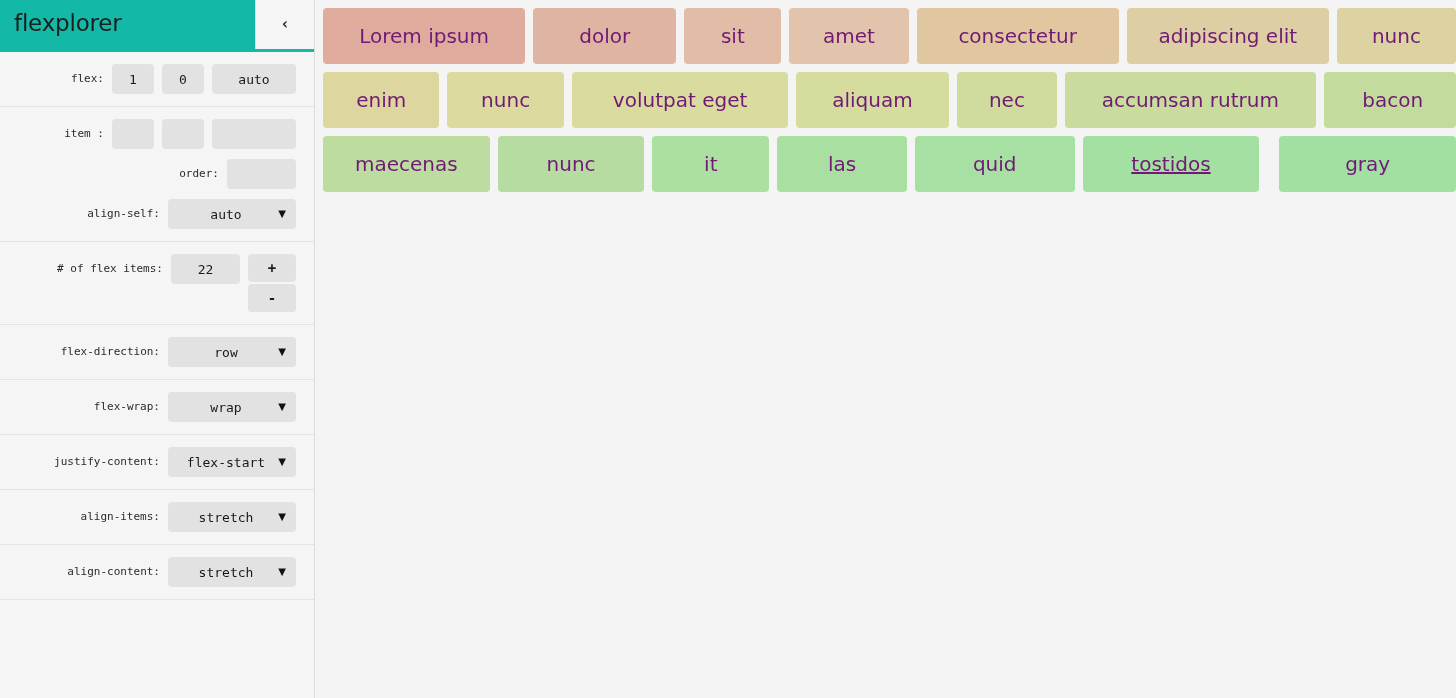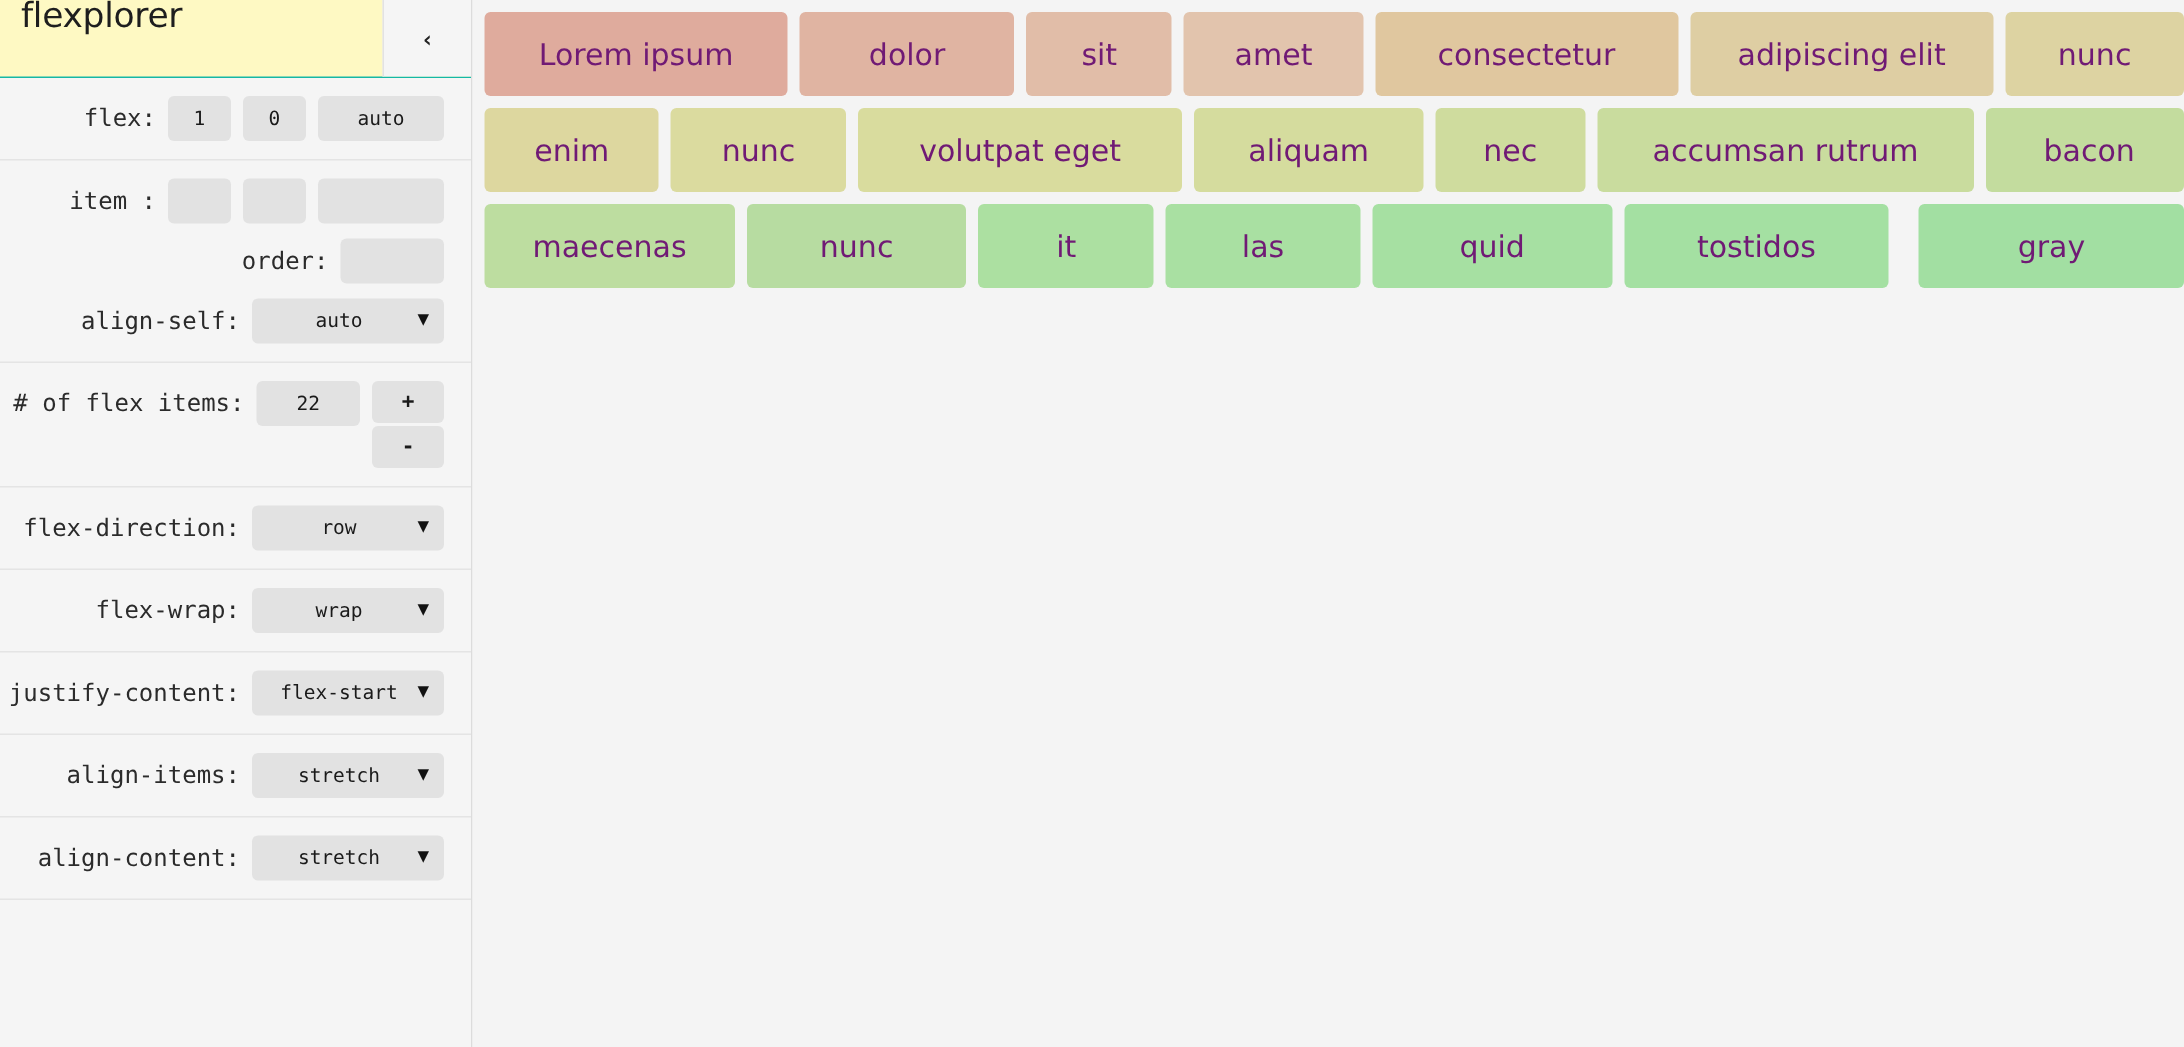"flexplorer" .sidebar-header { align-items: flex-start -> center; background: #fef9c3 -> #14b8a6; border-bottom: 1px solid #14b8a6 -> 5px solid #14b8a6 }
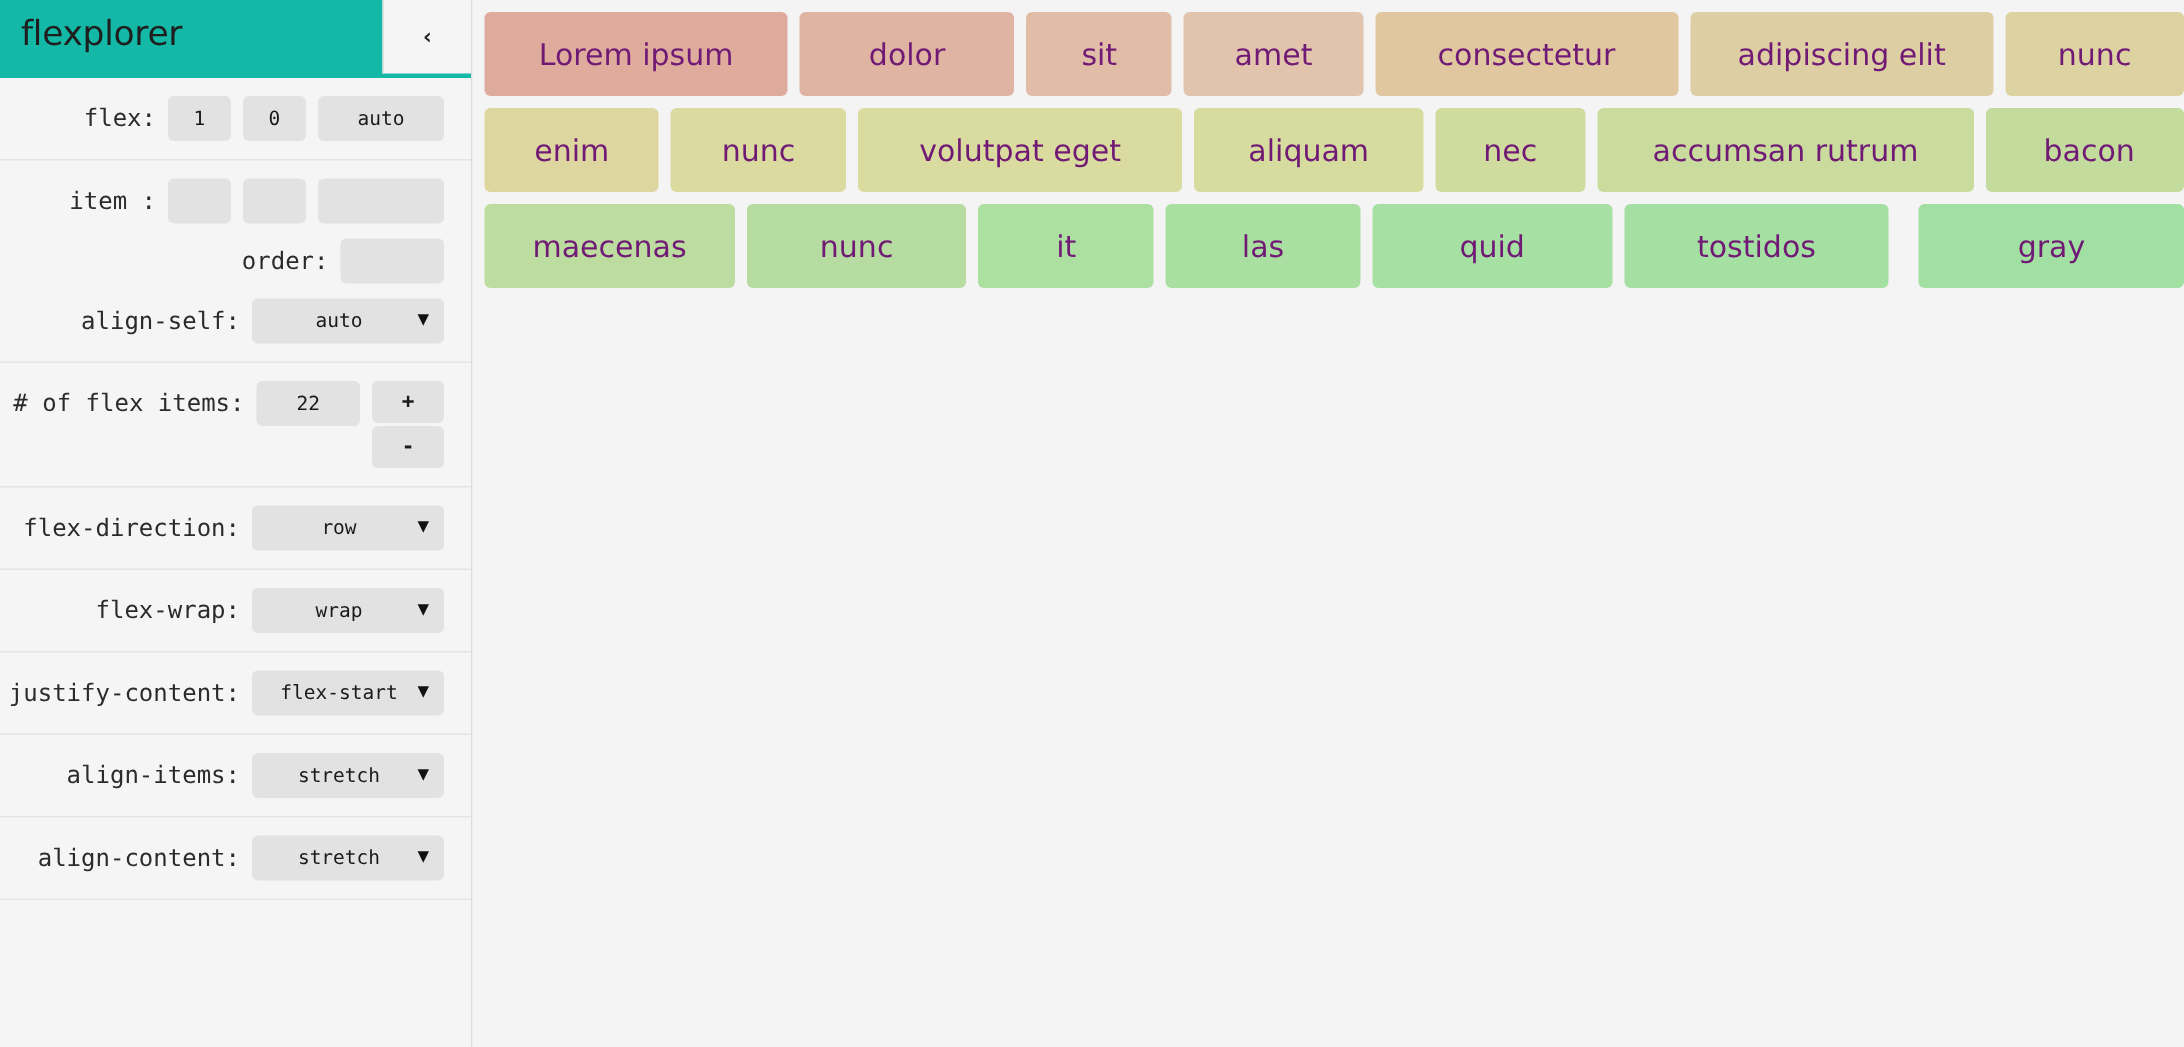"flex:" .ctrl-label { font-size: 16px -> 11px }
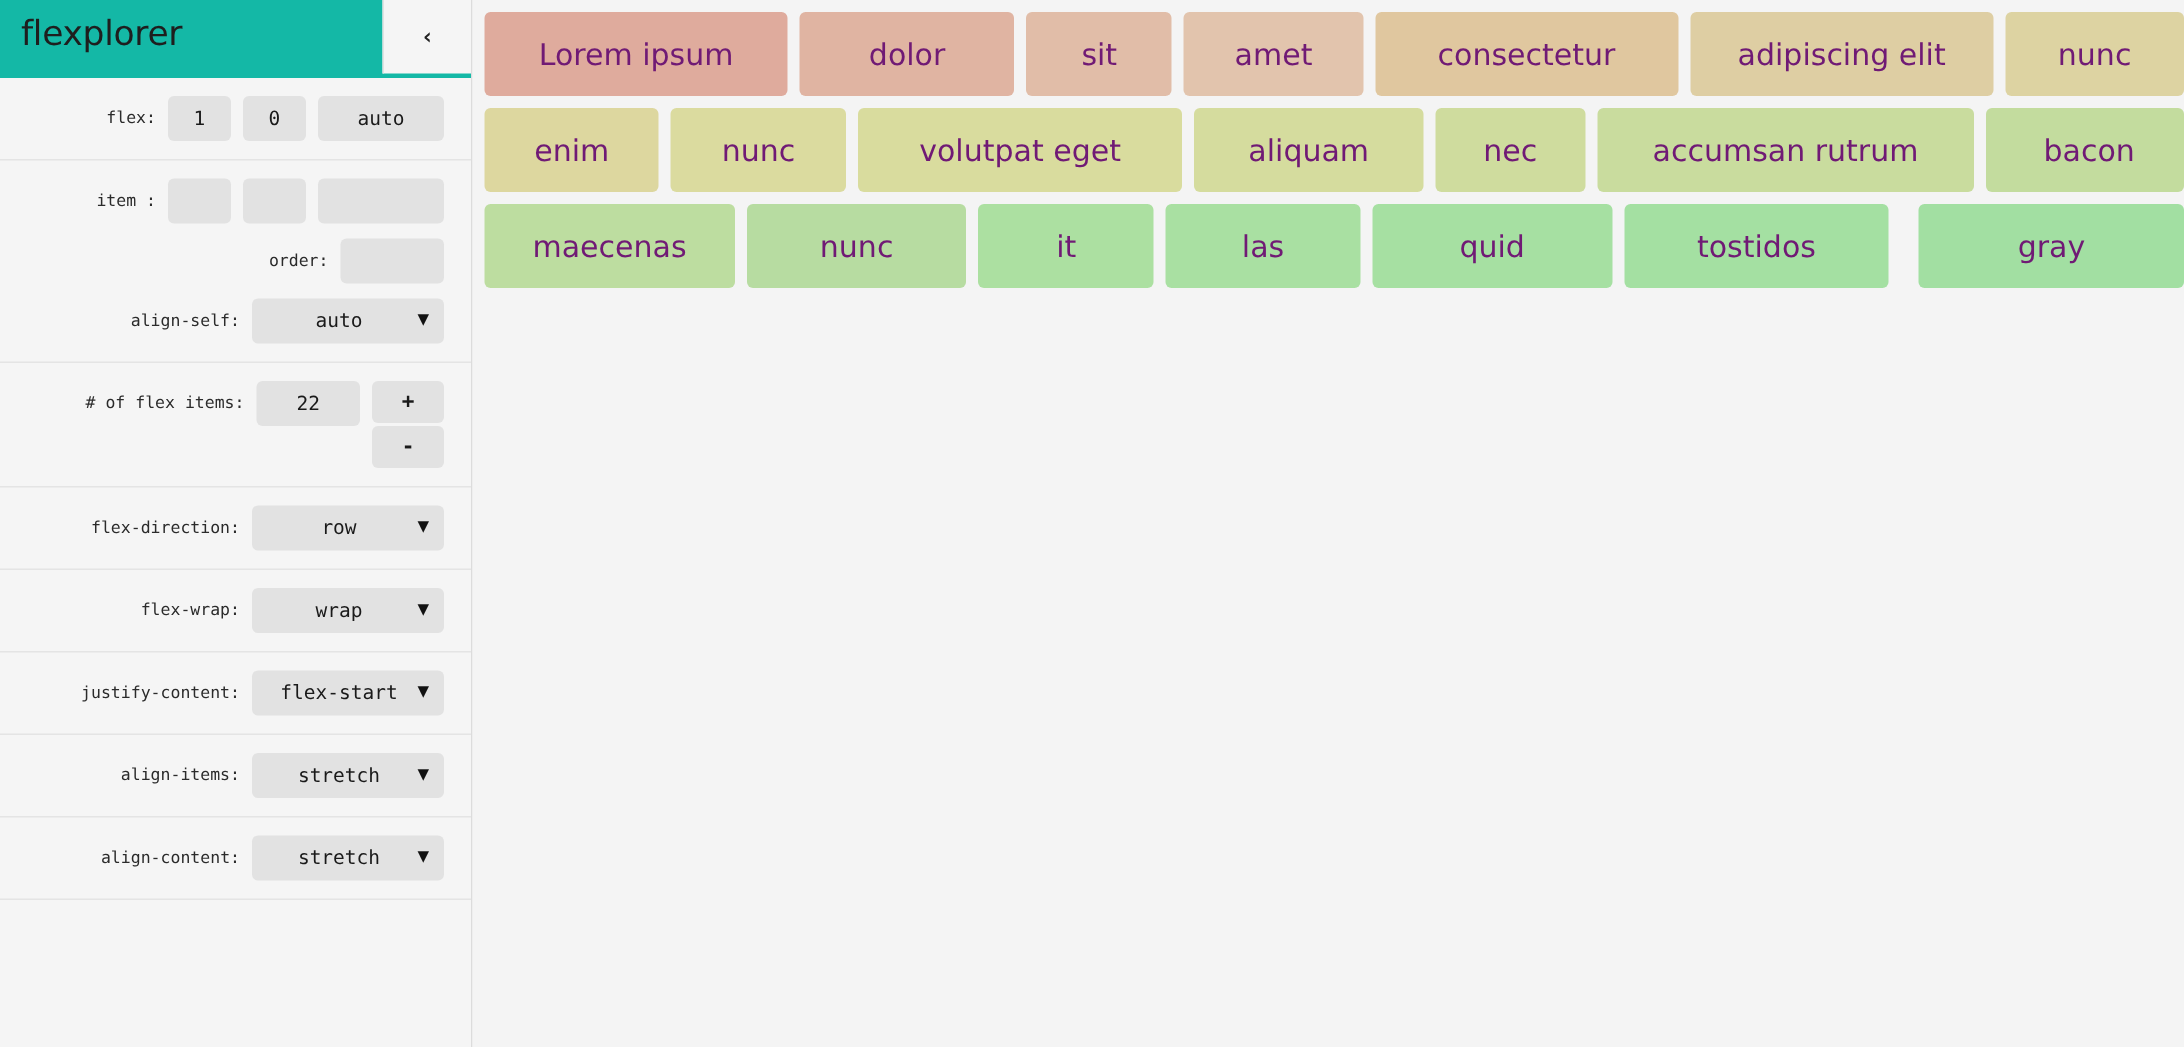"tostidos" div.flex-item { text-decoration: none -> underline }
